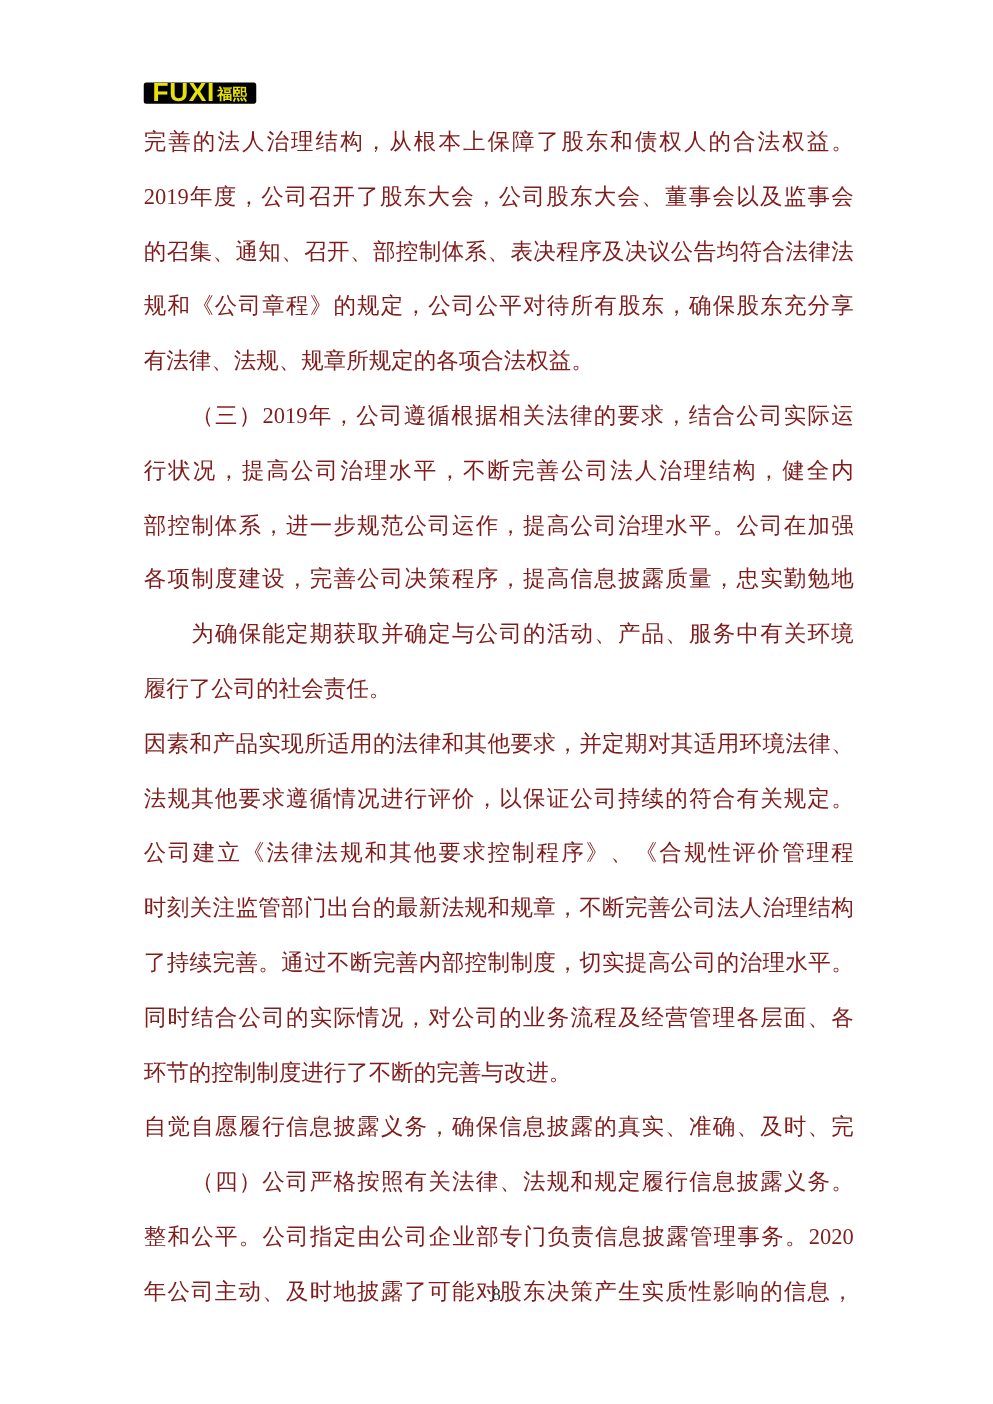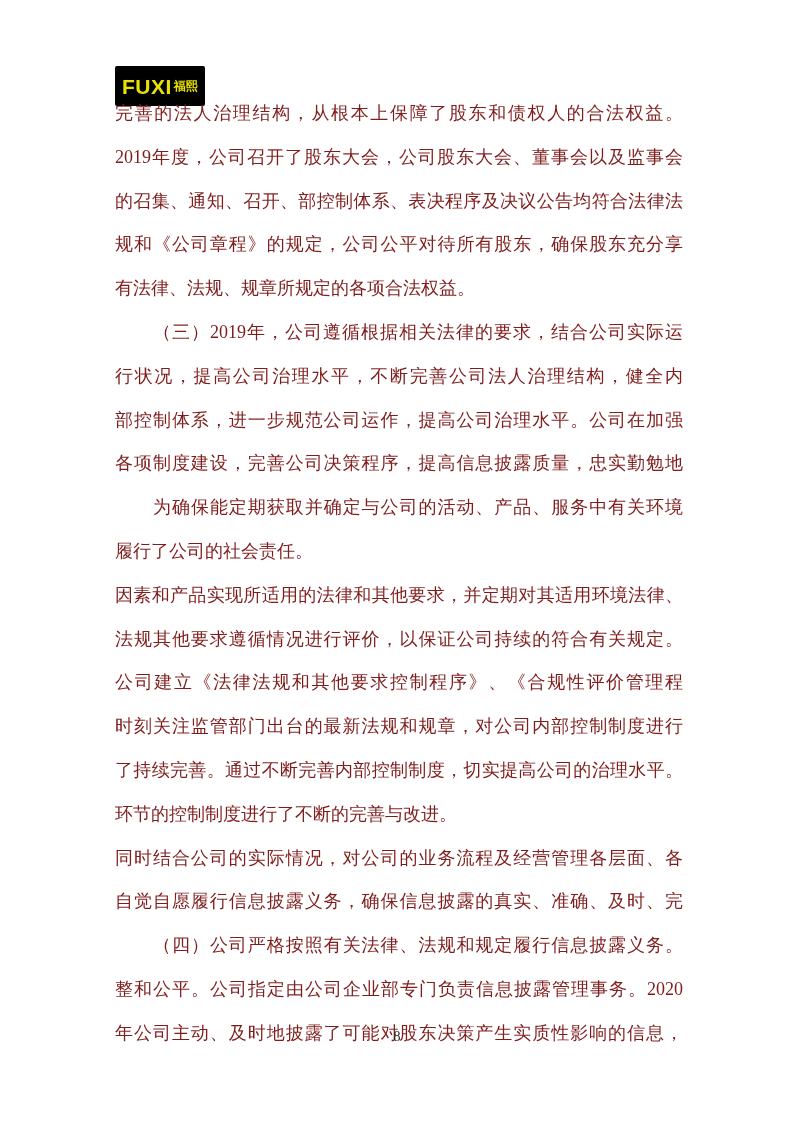"FUXI" .logo { height: 40px -> 17px }
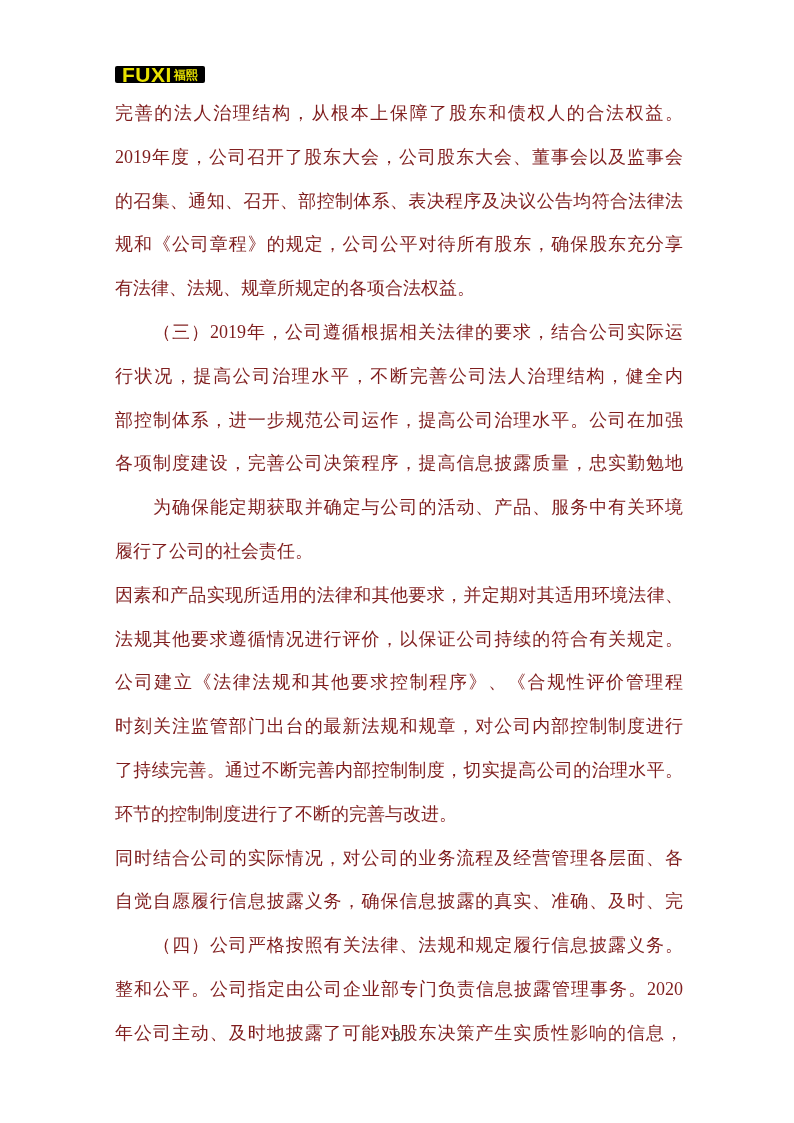"时刻关注监管部门出台的最新法规和规章，对公司内部控制制度进行" div.line { text: 对公司内部控制制度进行 -> 不断完善公司法人治理结构 }
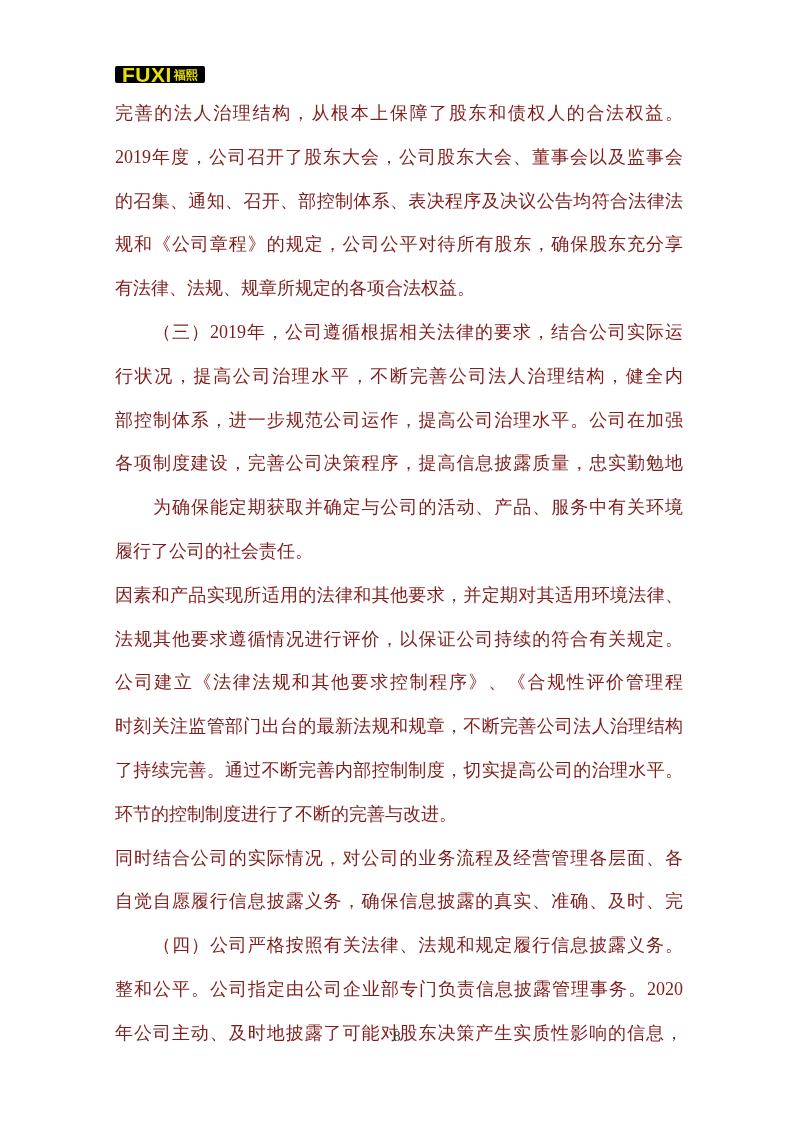"环节的控制制度进行了不断的完善与改进。" div.line { order: before "同时结合公司的实际情况，对公司的业务流程及经营管理各层面、各" -> after "同时结合公司的实际情况，对公司的业务流程及经营管理各层面、各" }
